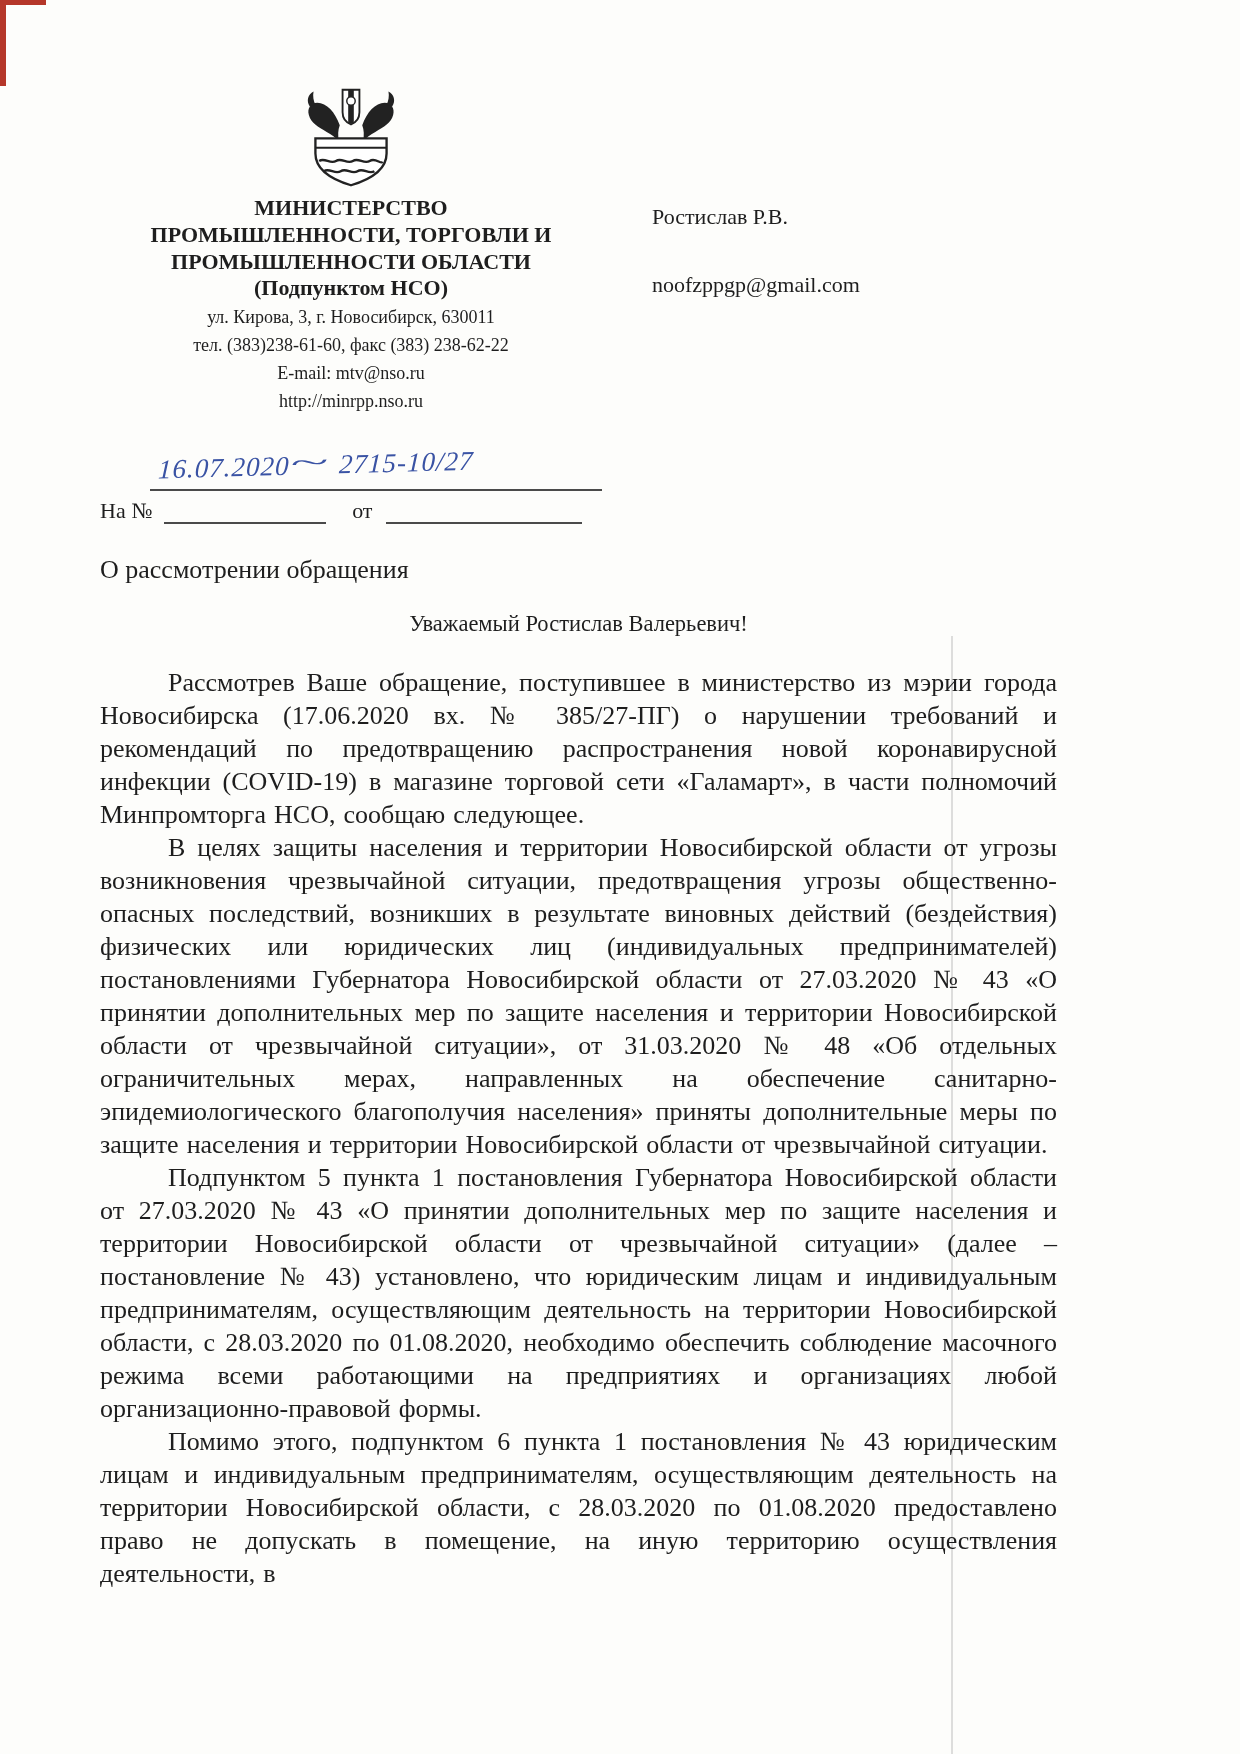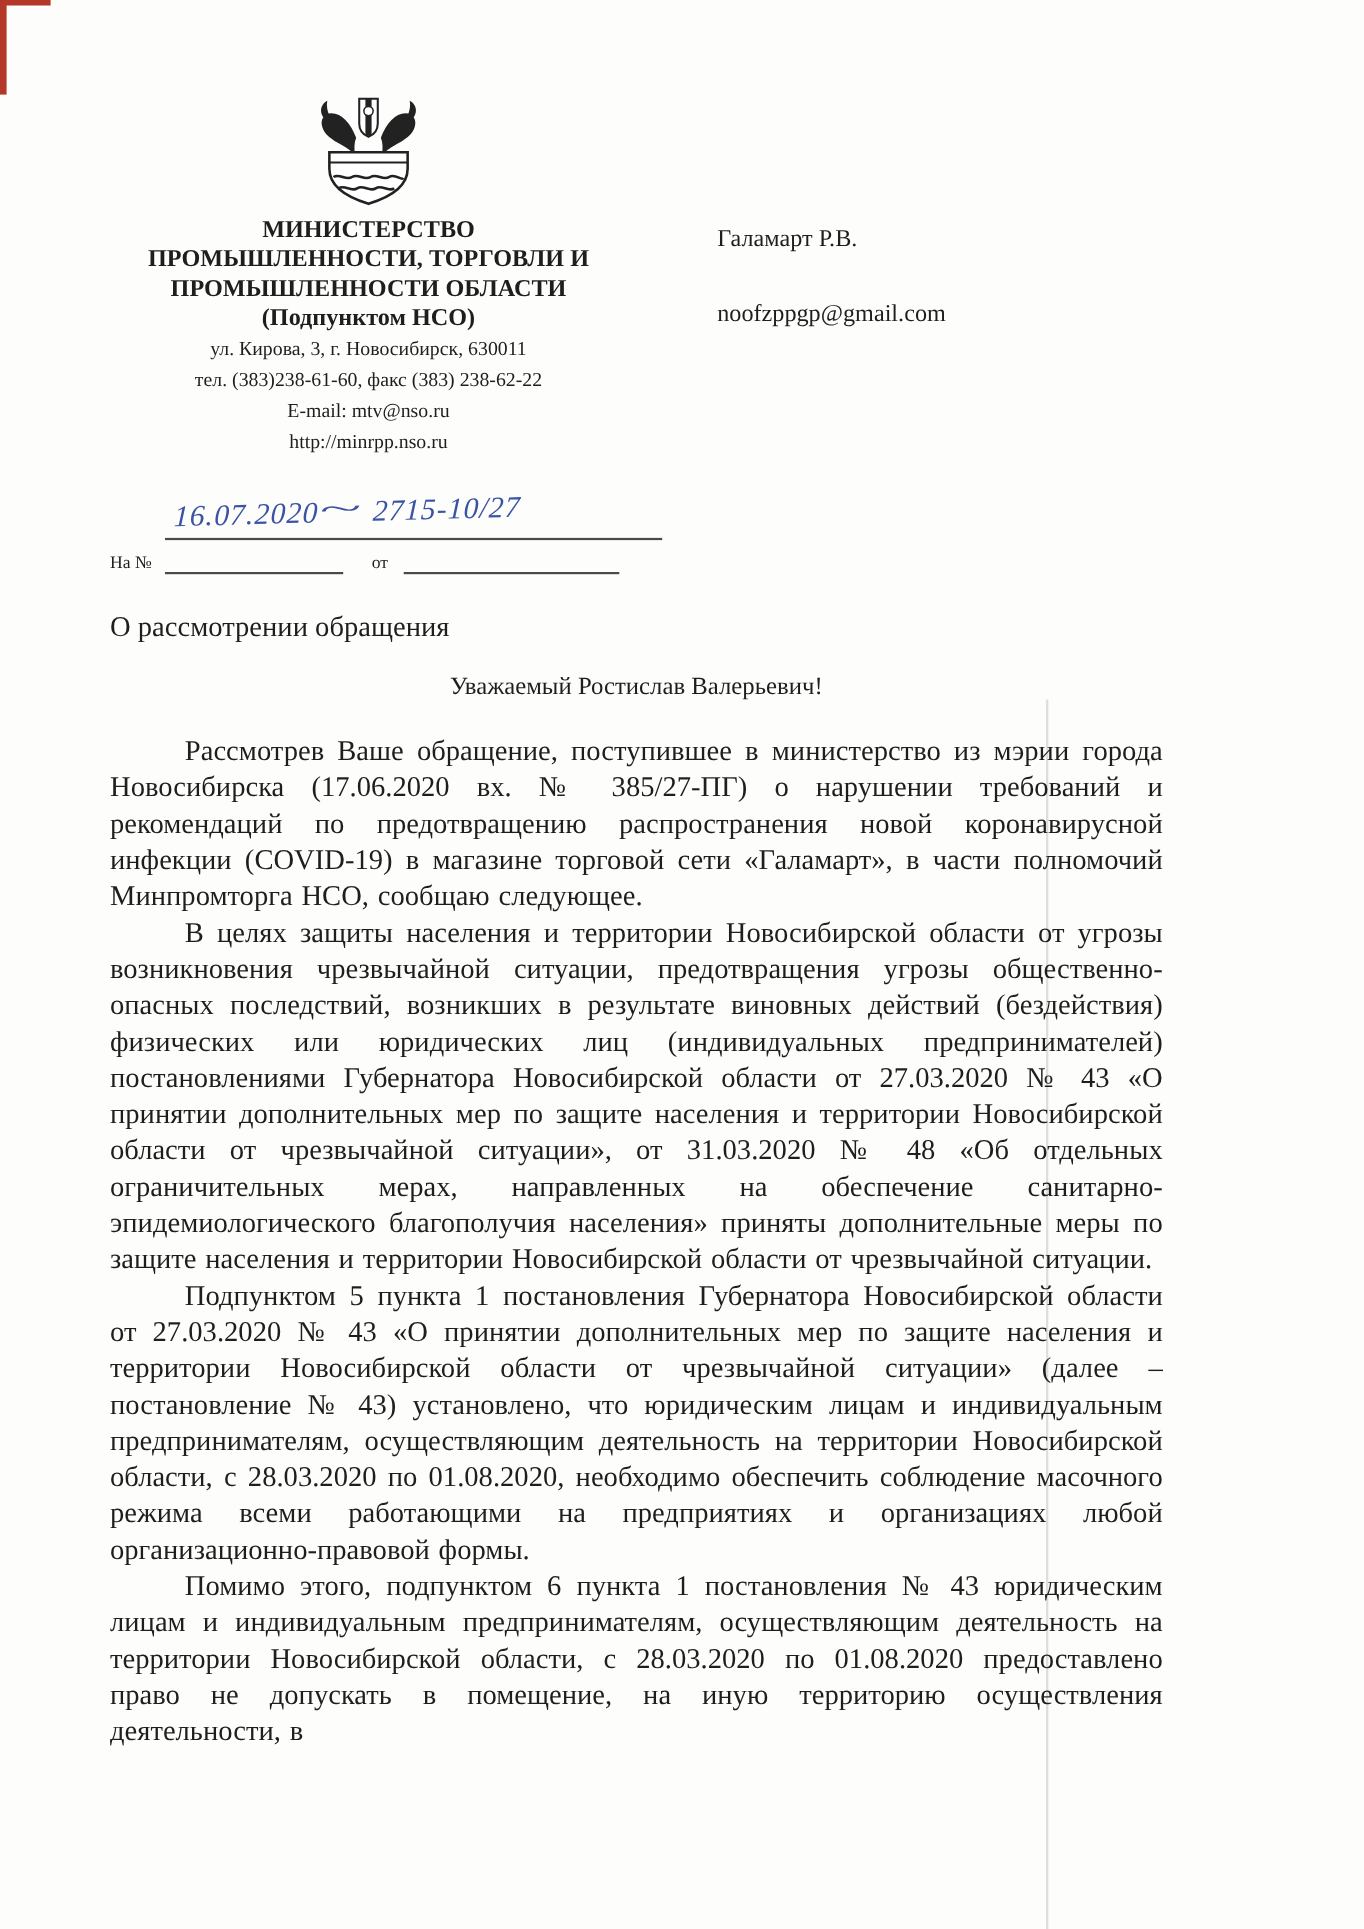"МИНИСТЕРСТВО" .letterhead { left: 96px -> 112px }
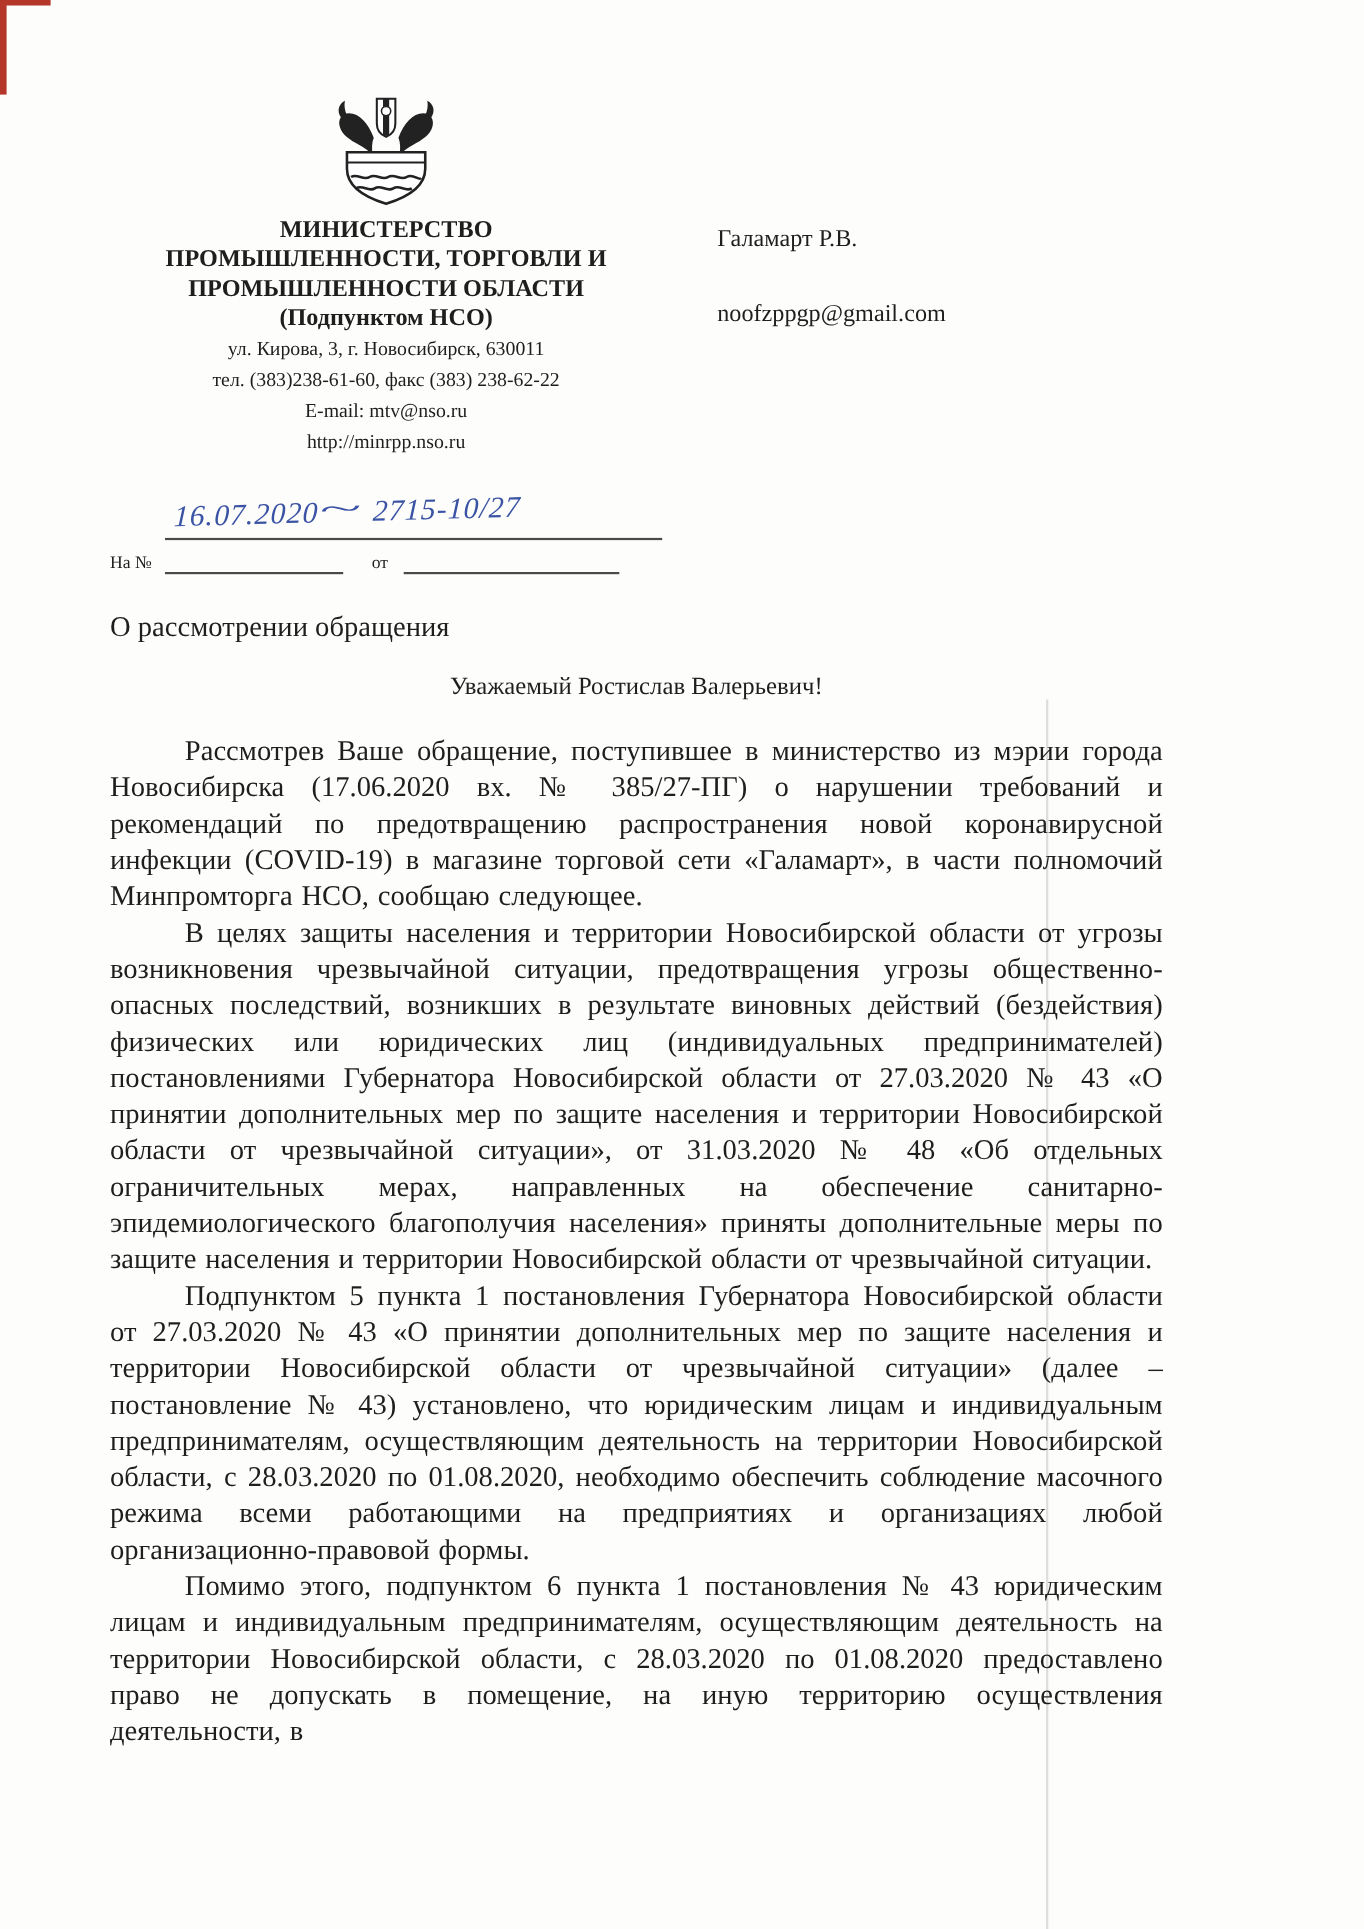"Галамарт Р.В." div.recipient-name { text: Галамарт -> Ростислав }
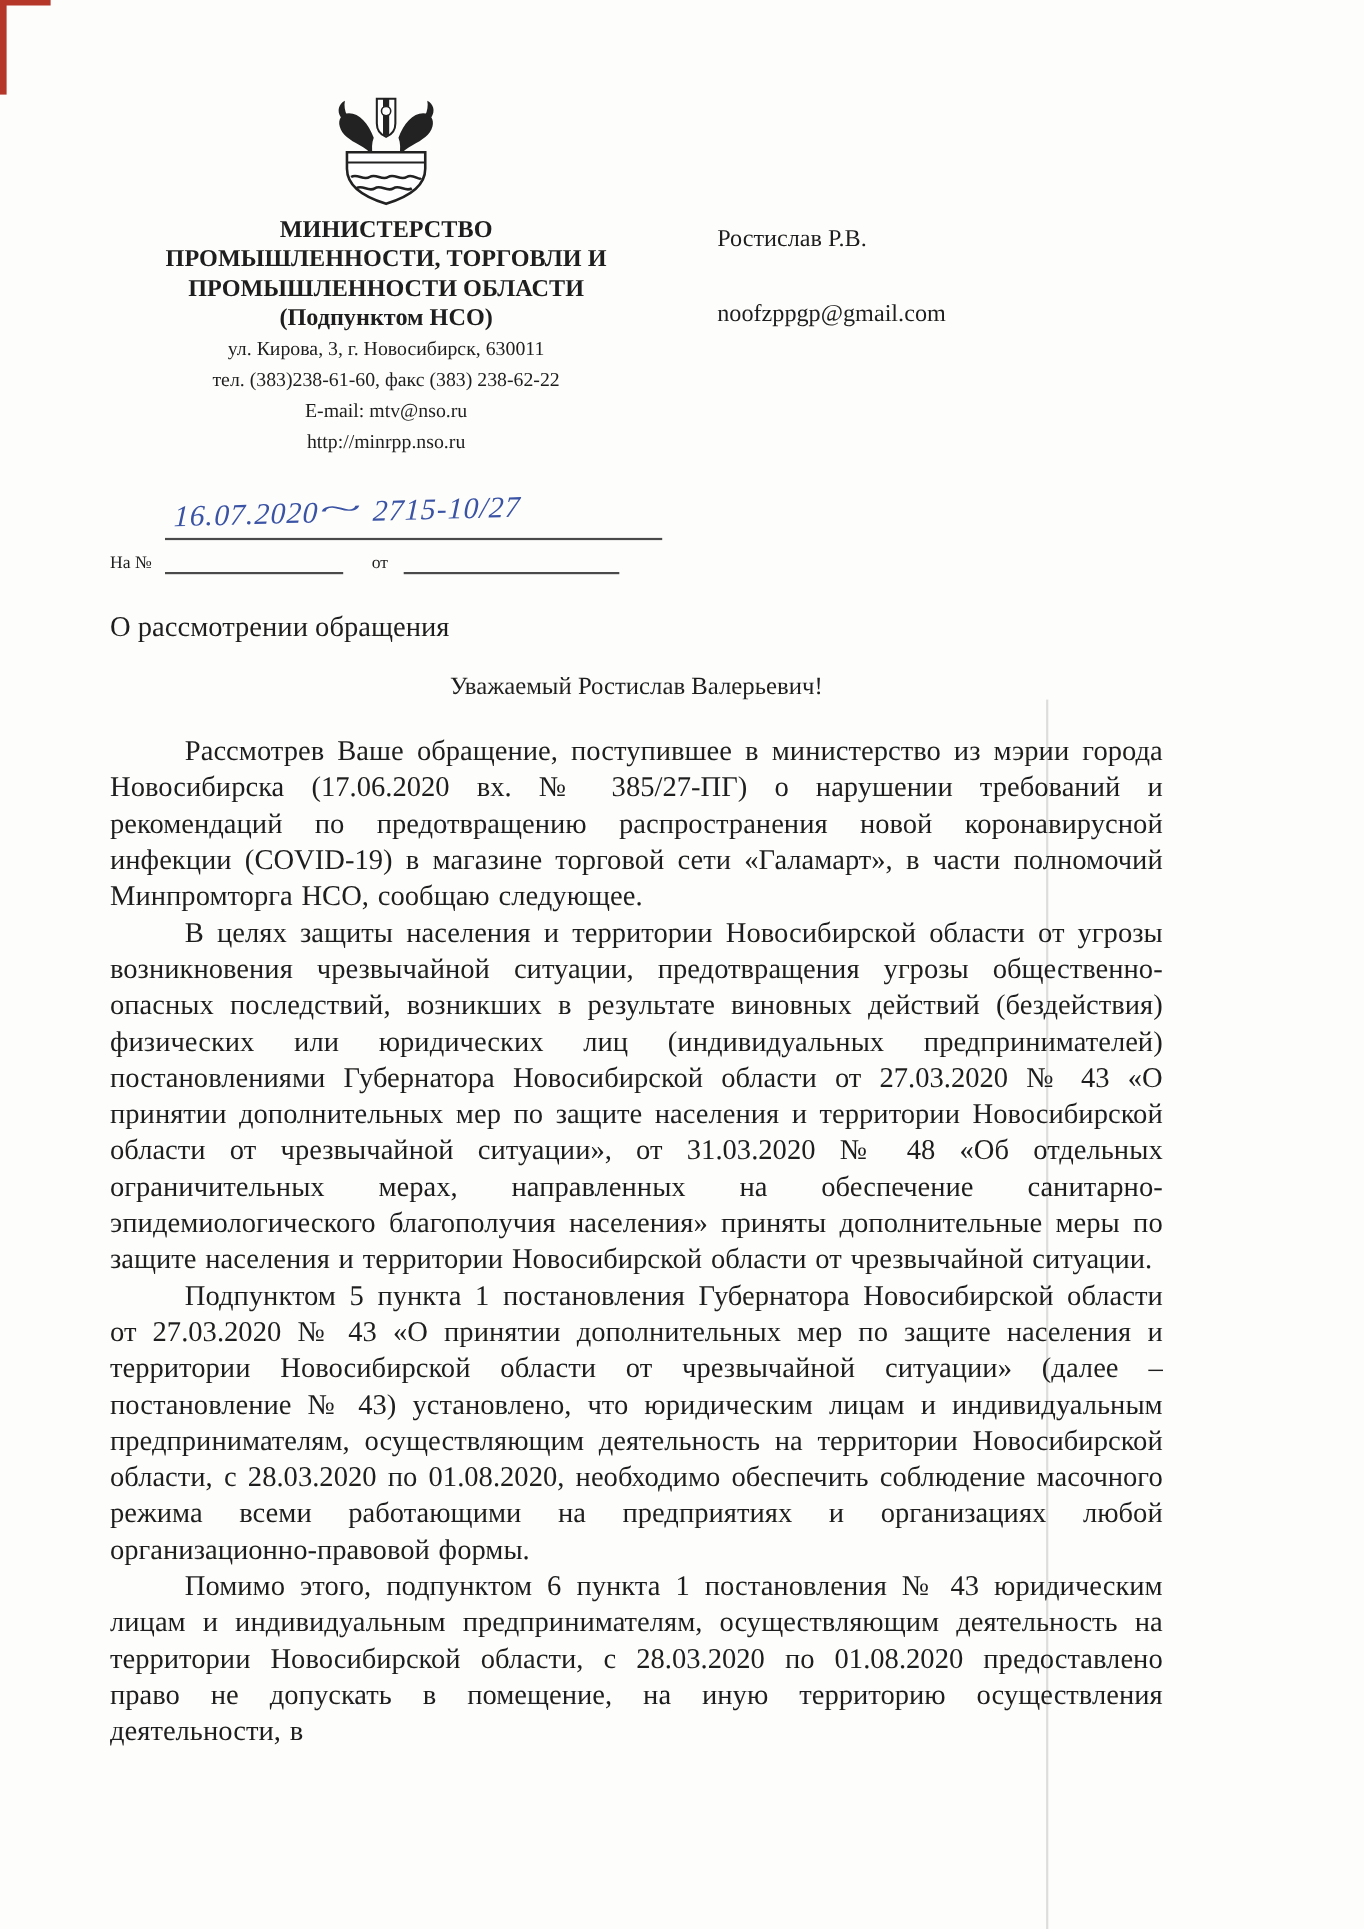"На № от" .ref-row { font-size: 16px -> 22px }
